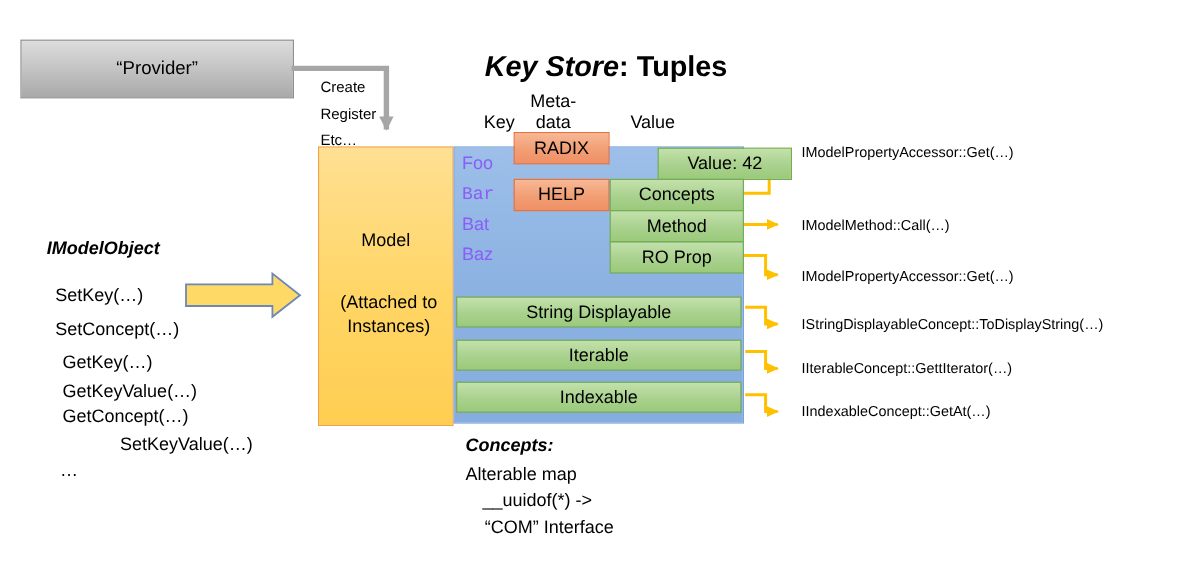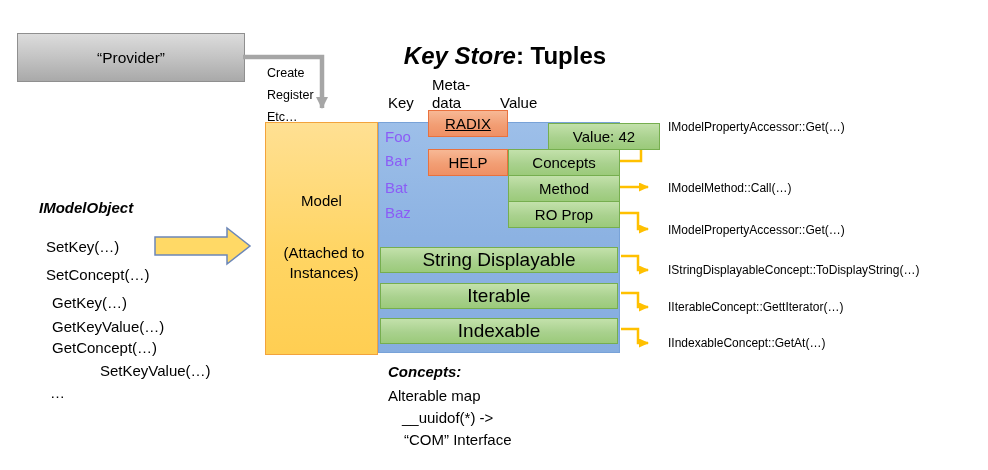"Meta-" .hdr { text-align: left -> center }
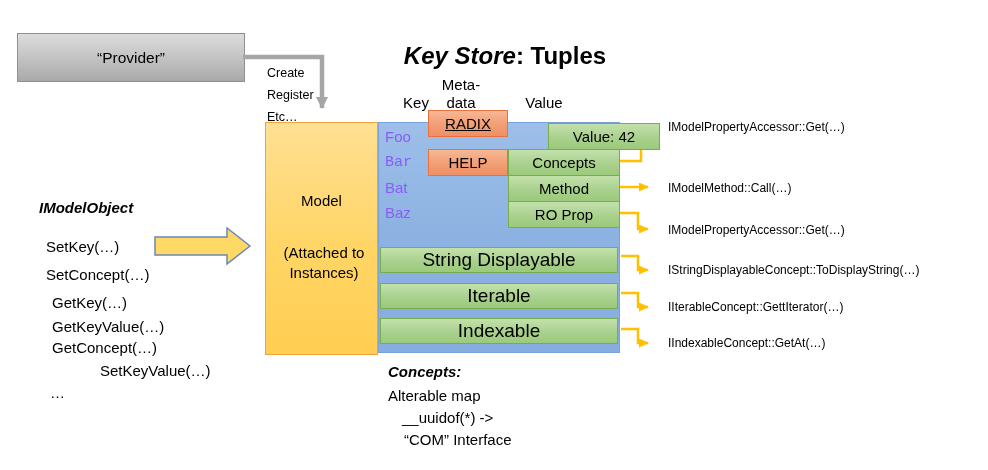"RADIX" div.abs { text-decoration: underline -> none }
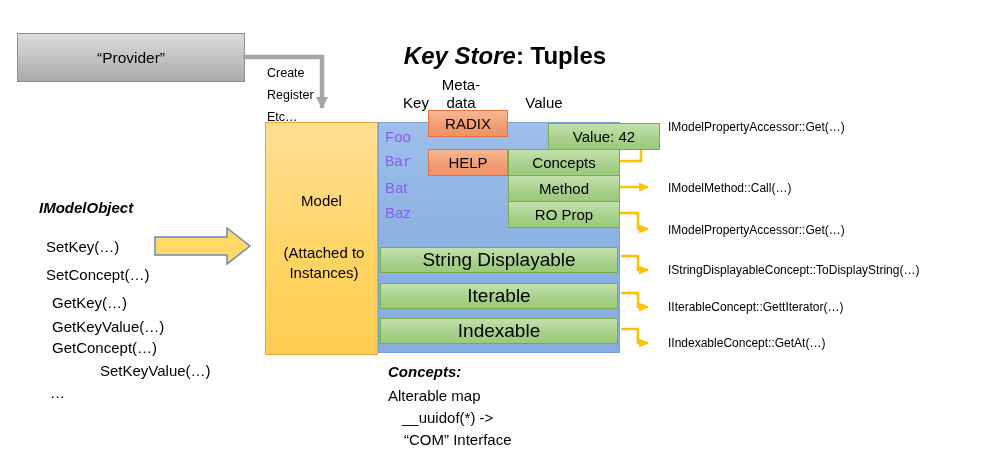"String Displayable" .gbar { font-size: 19px -> 15px }
